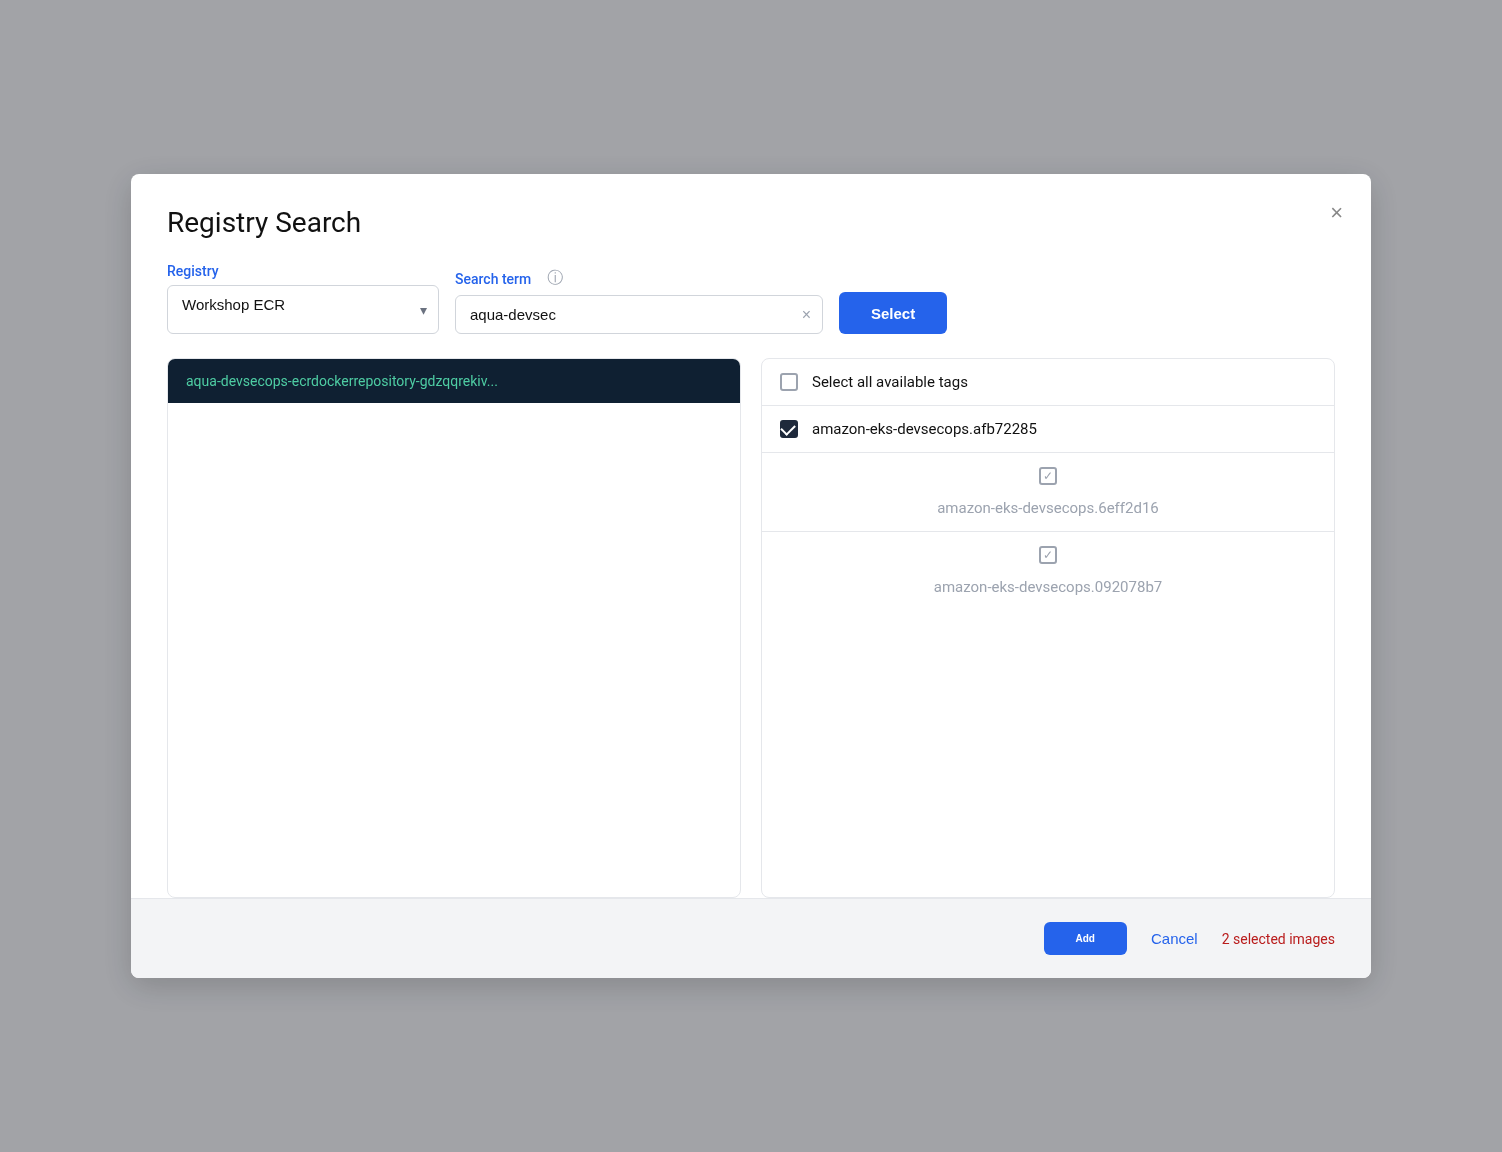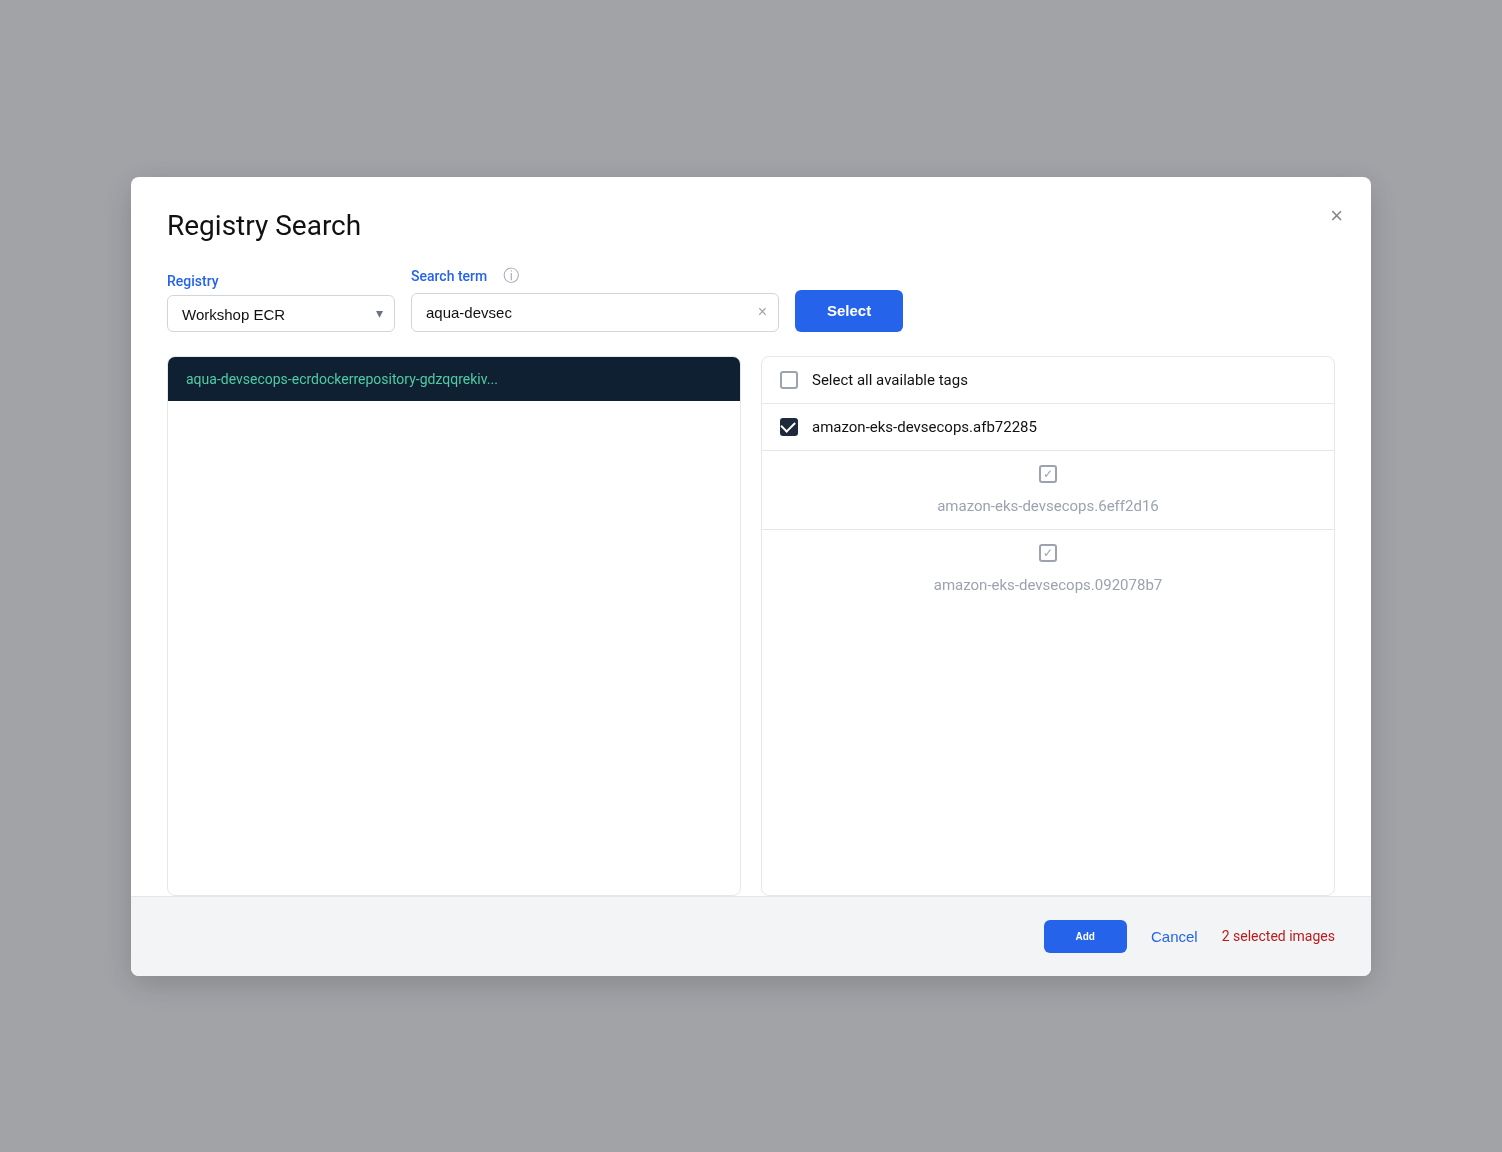"Workshop ECR" .registry-select { padding: 10px 40px 8px 14px -> 10px 40px 20px 14px; width: 228px -> 272px }
